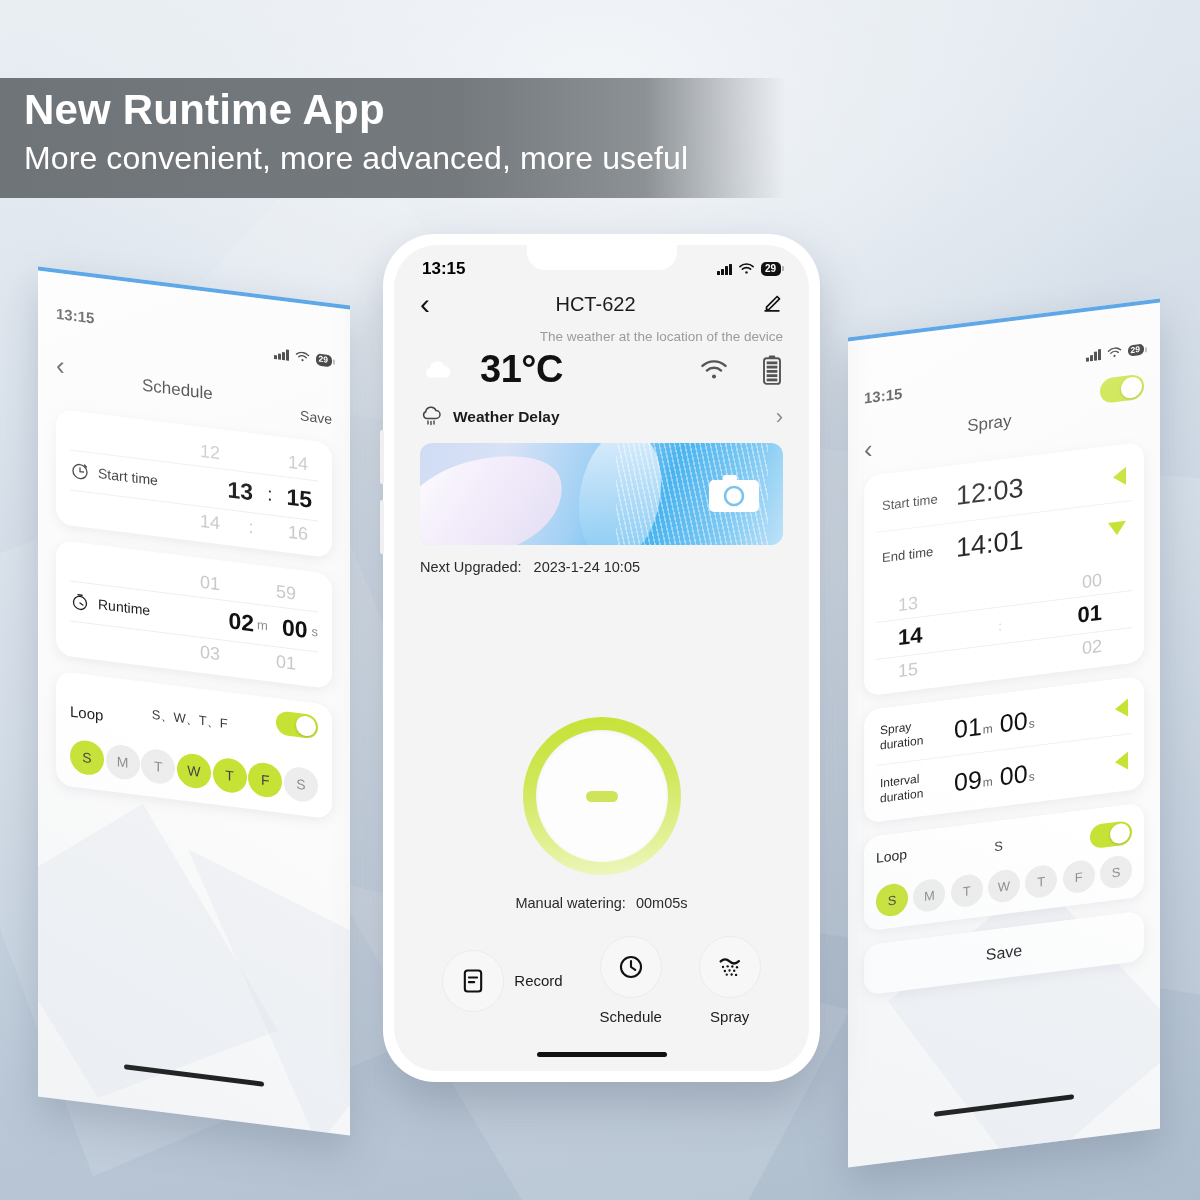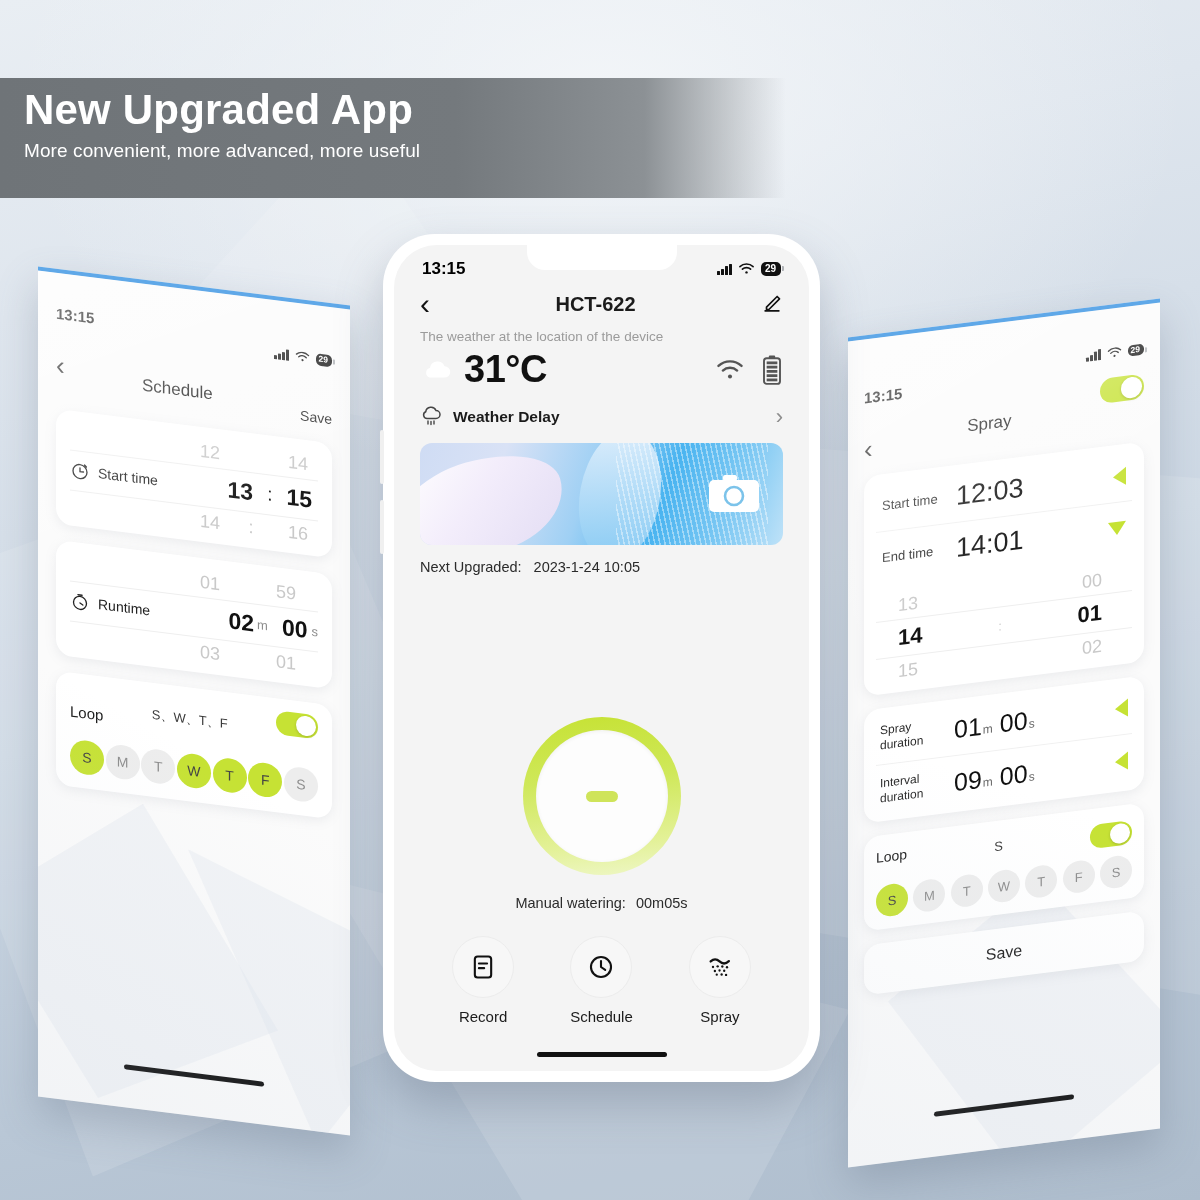"New Upgraded App" h1 { text: Upgraded -> Runtime }
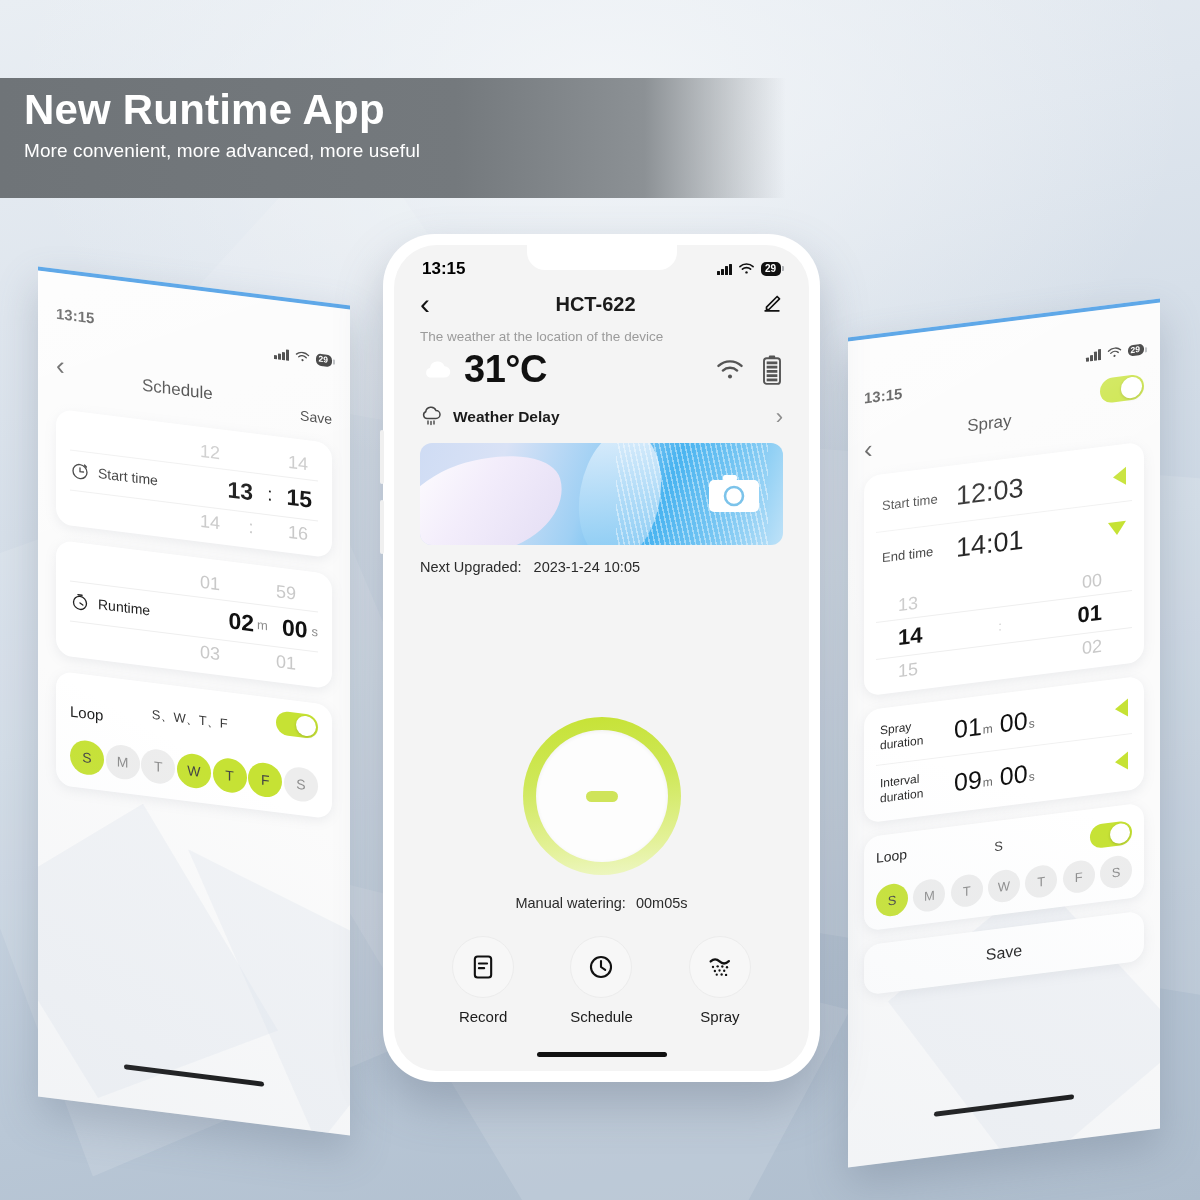"More convenient, more advanced, more" .banner h2 { font-size: 19px -> 32px }
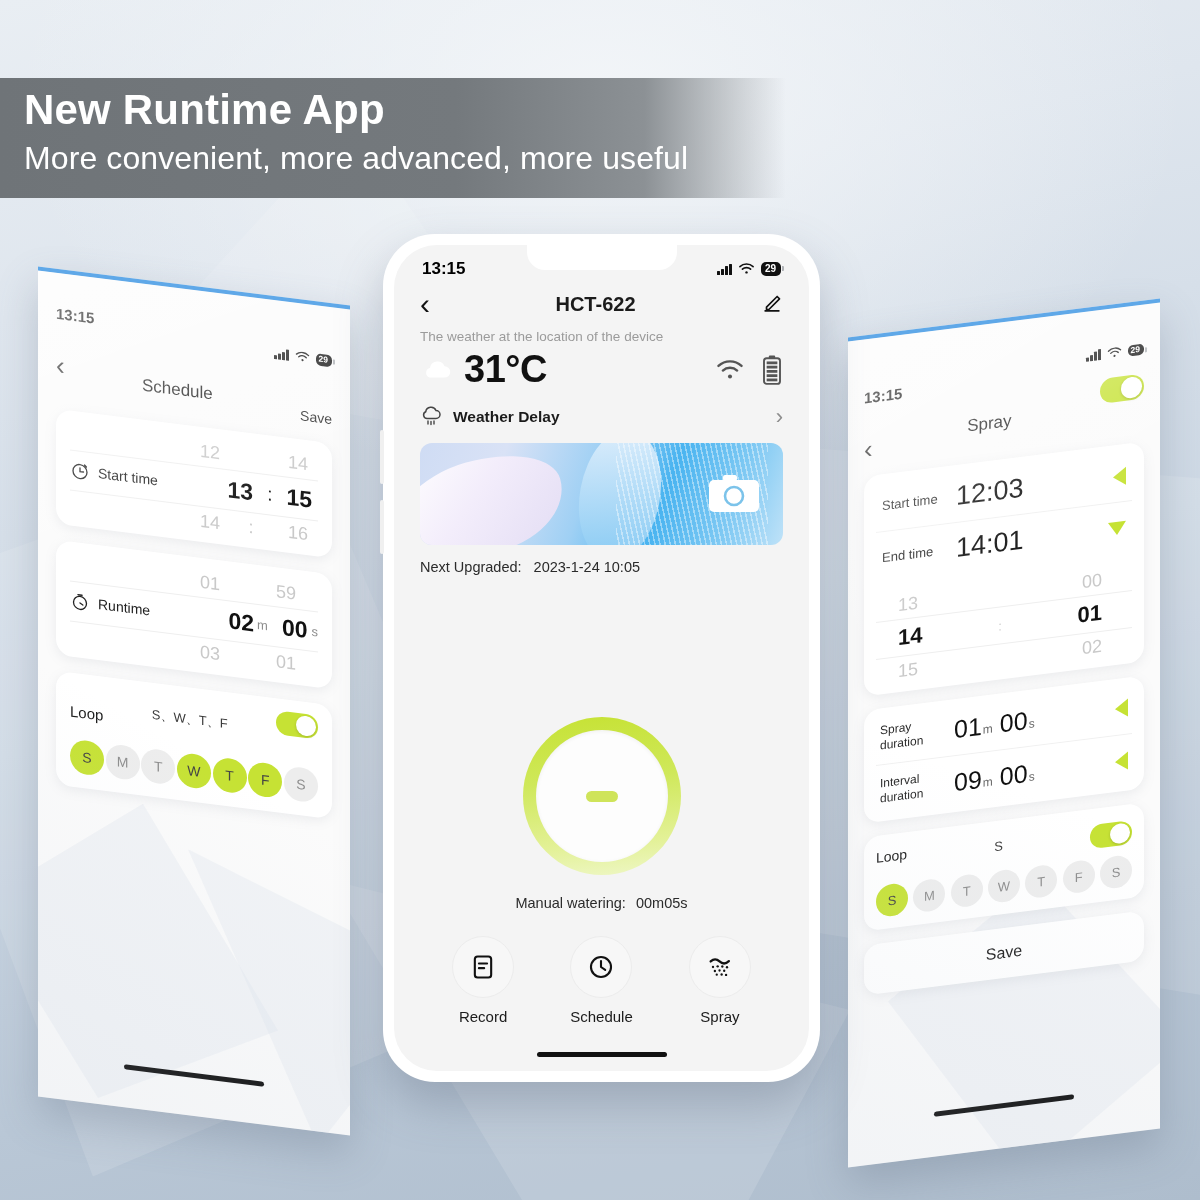"HCT-622" span { font-weight: bold -> normal }
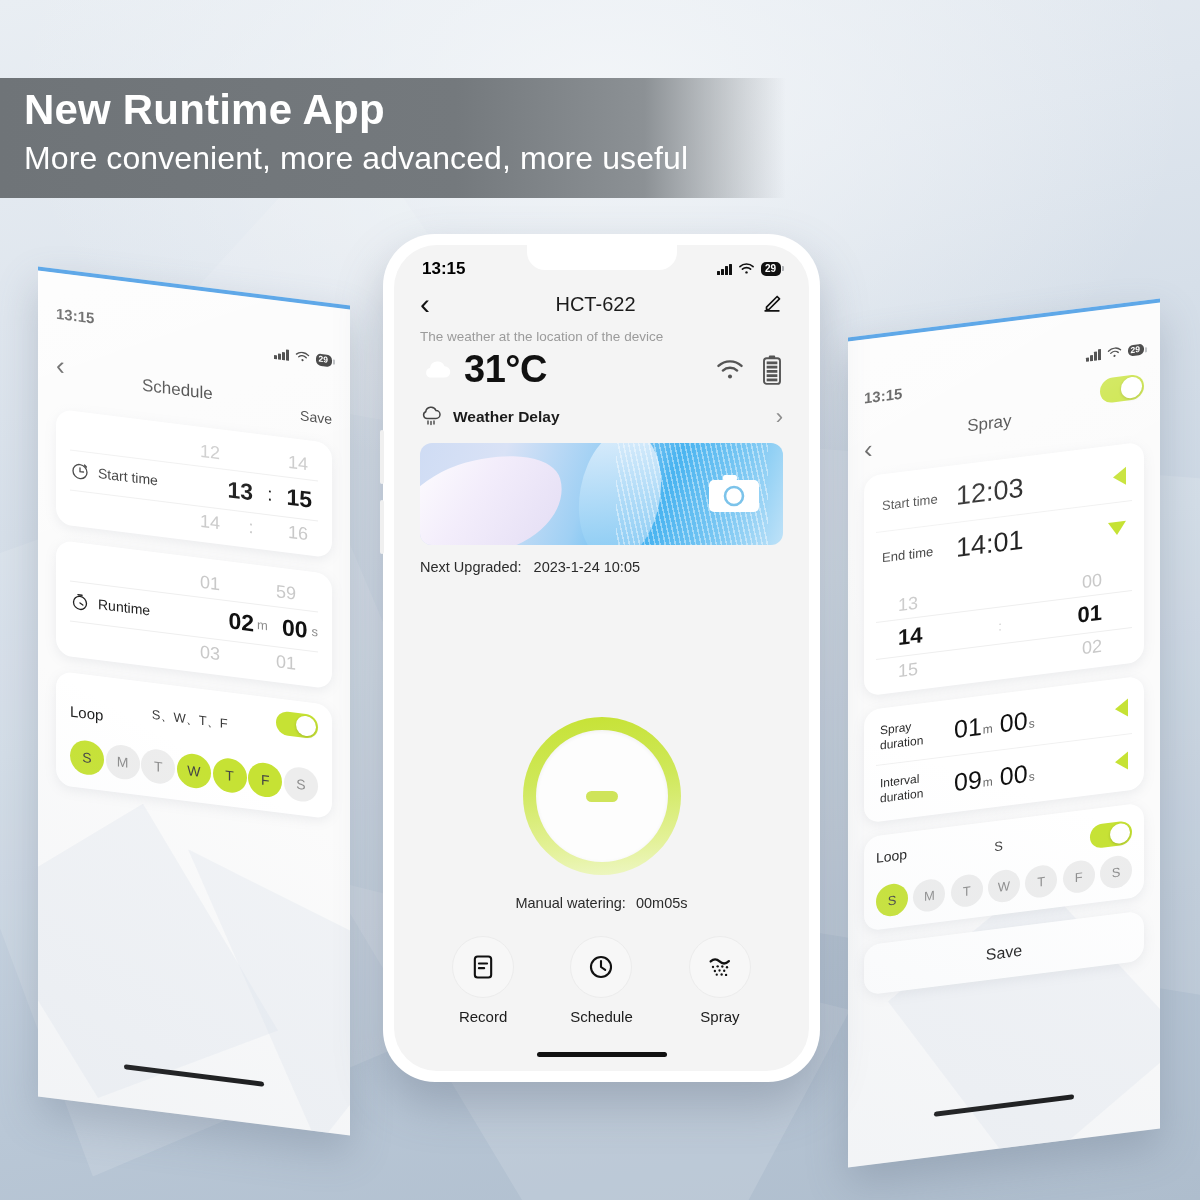"The weather at the location" div { text-align: none -> right }
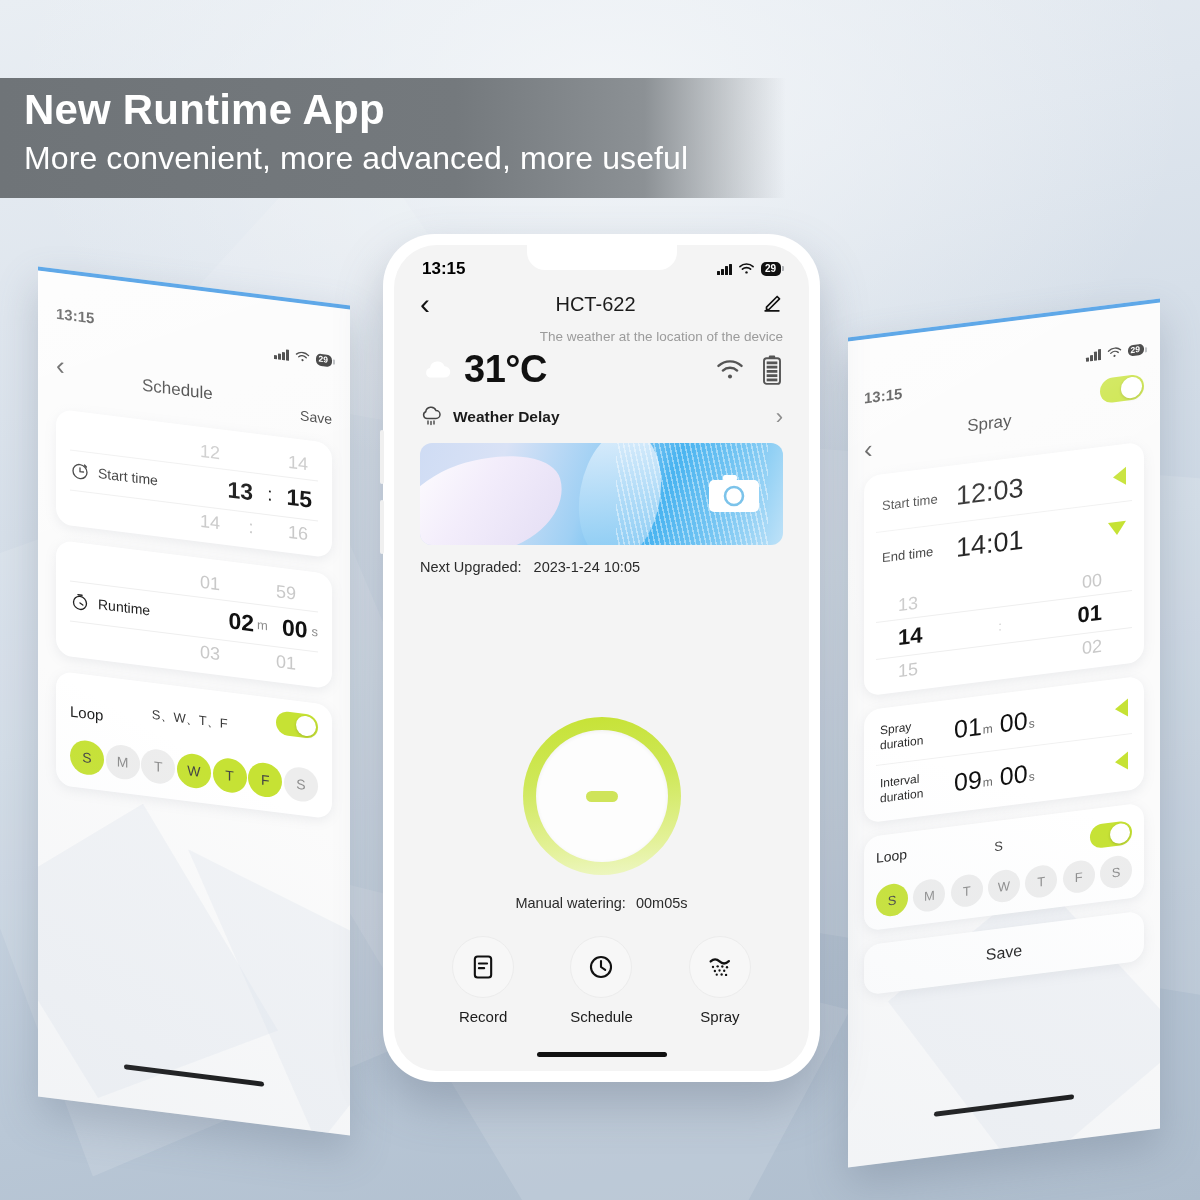"31°C" div { gap: none -> 16px }
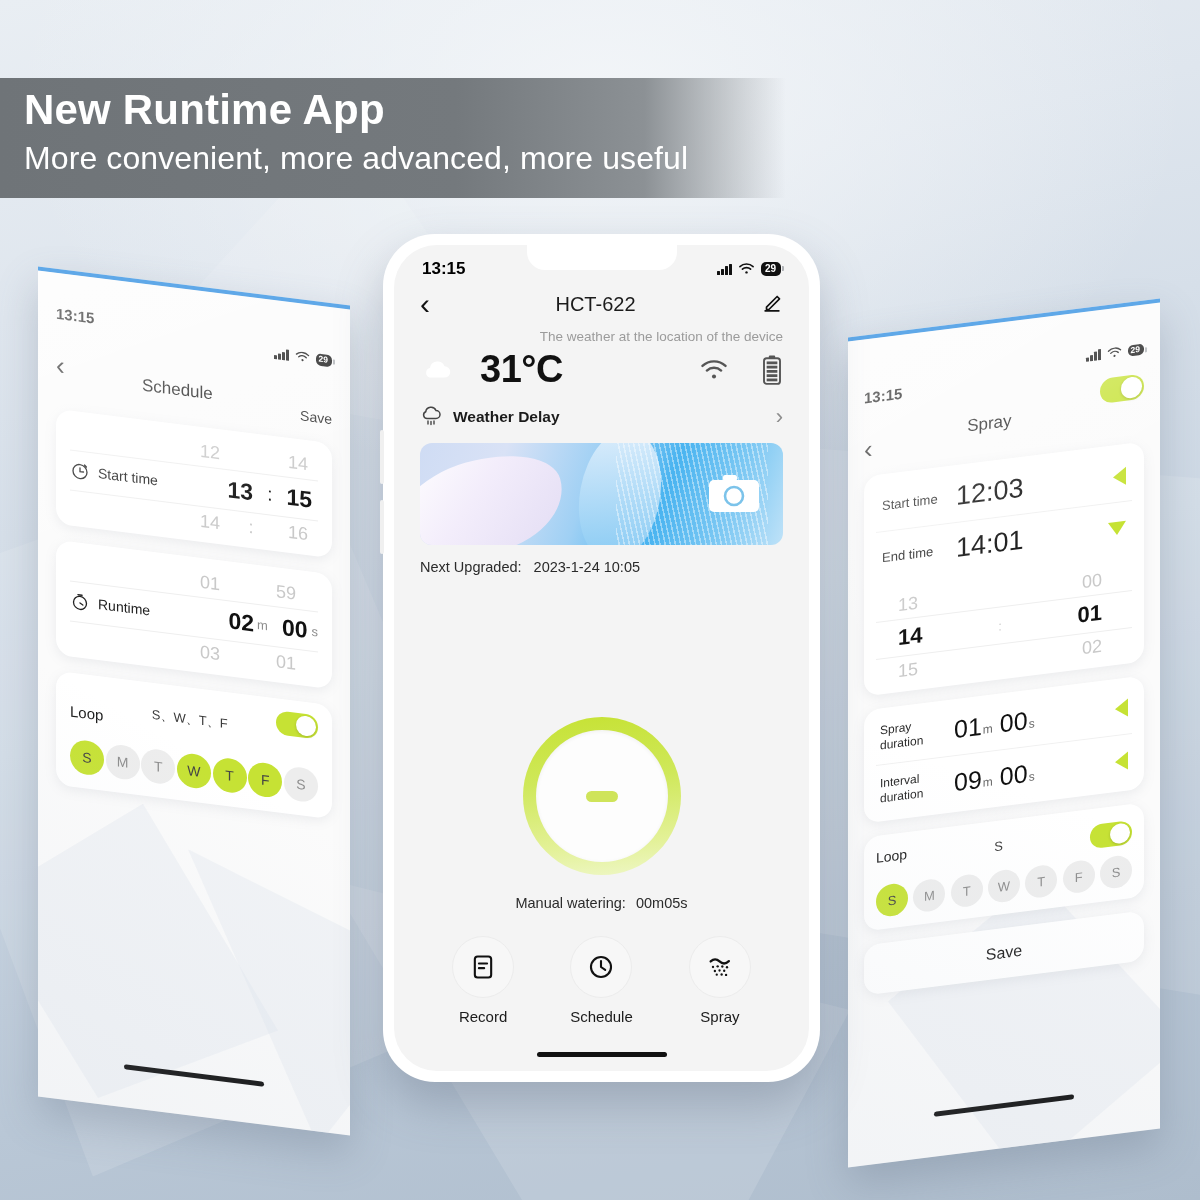"Record" div { flex-direction: column -> row }
